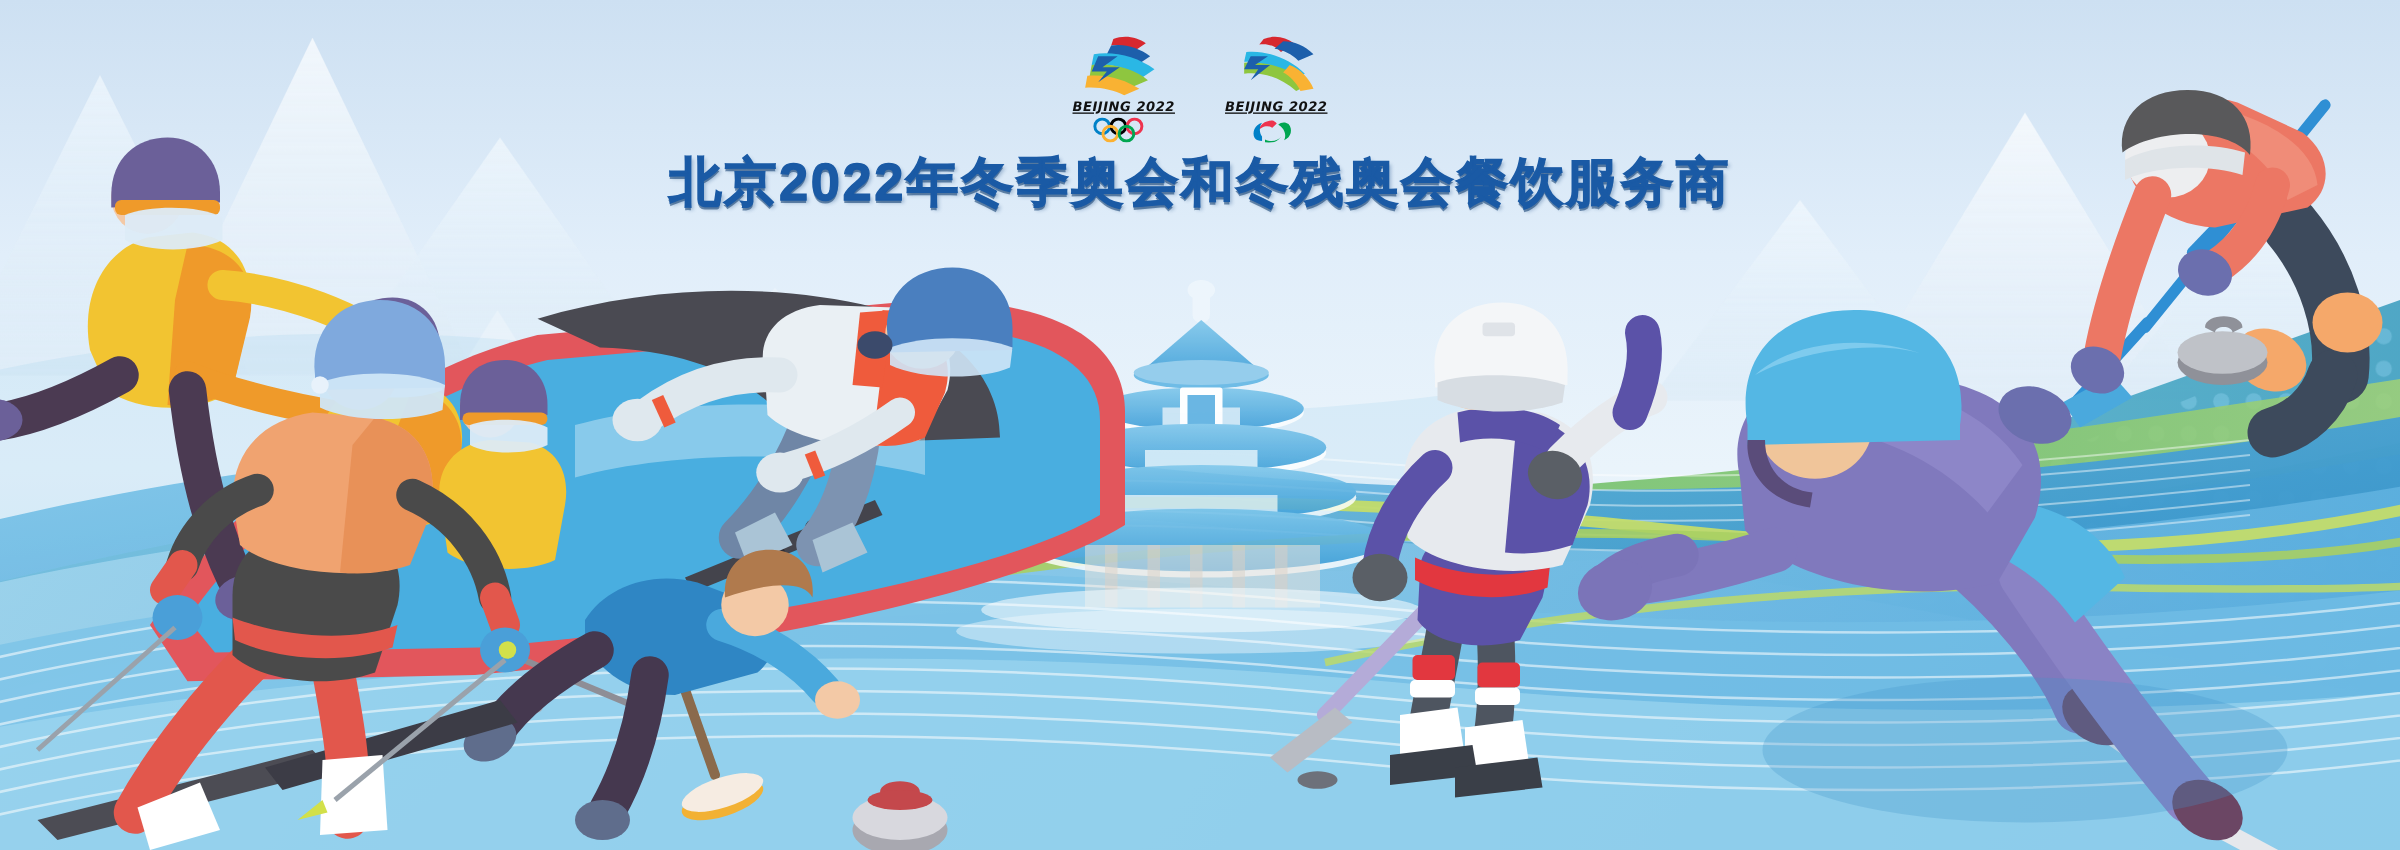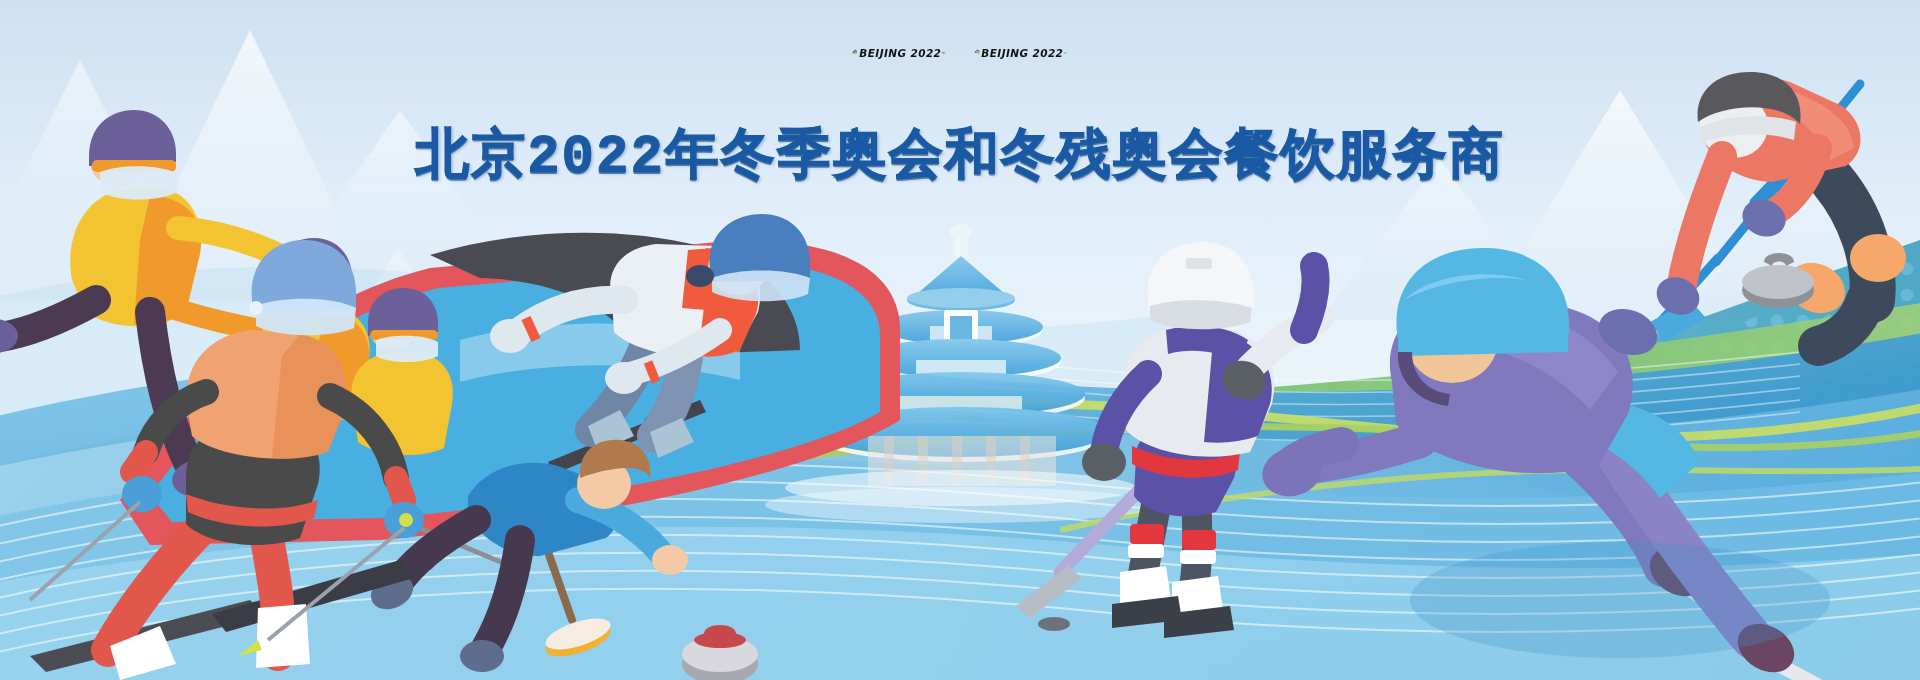"BEIJING 2022" .emblem { flex-direction: row -> column; text-decoration: none -> underline }
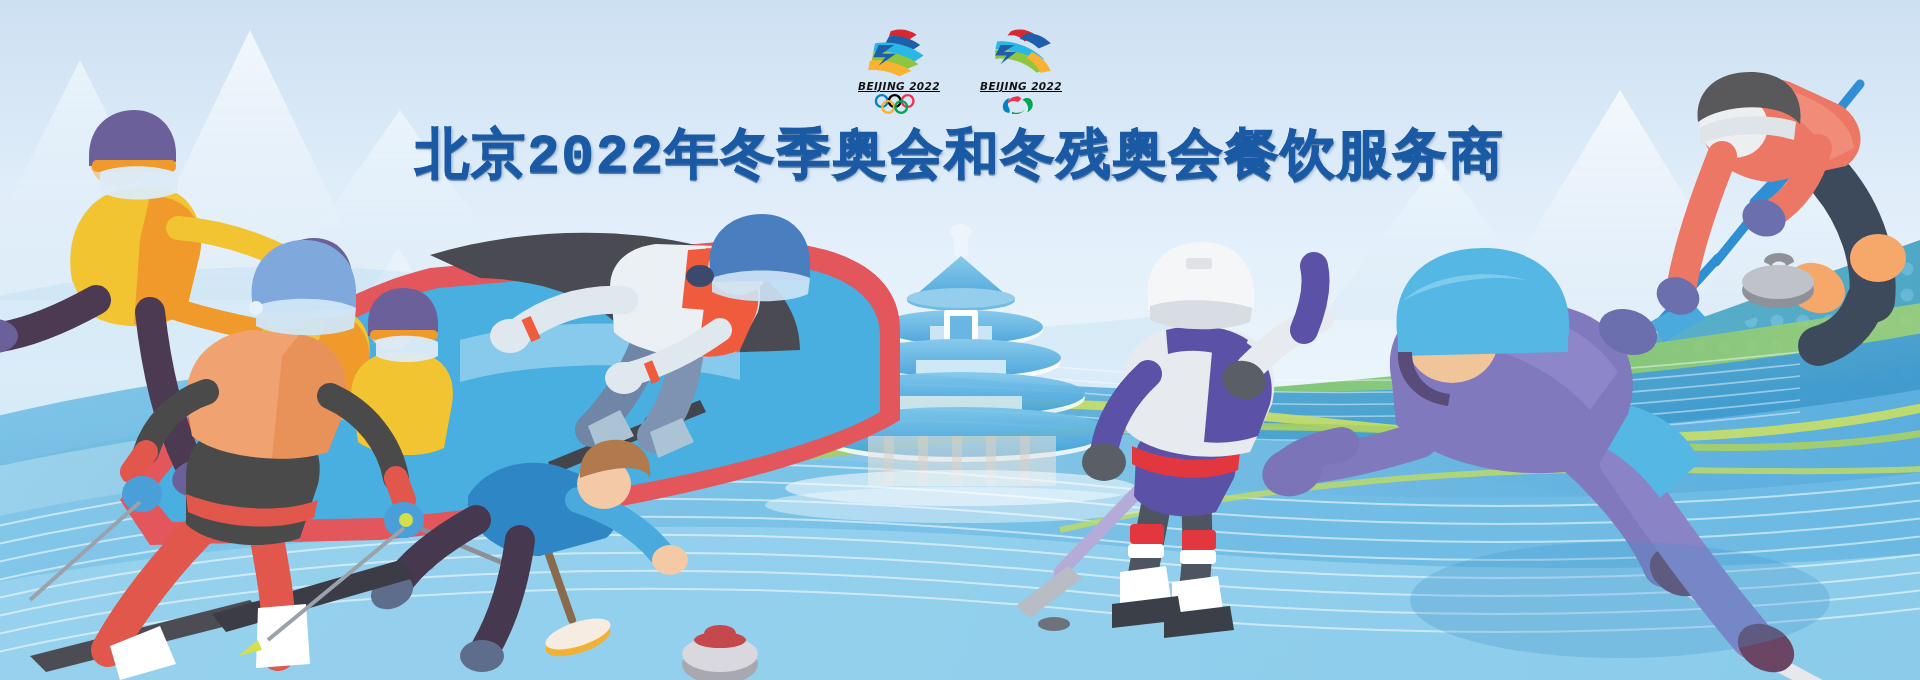"北京2022年冬季奥会和冬残奥会餐饮服务商" #title { font-family: Liberation Mono, monospace -> Liberation Sans, sans-serif; font-size: 54px -> 42px }
